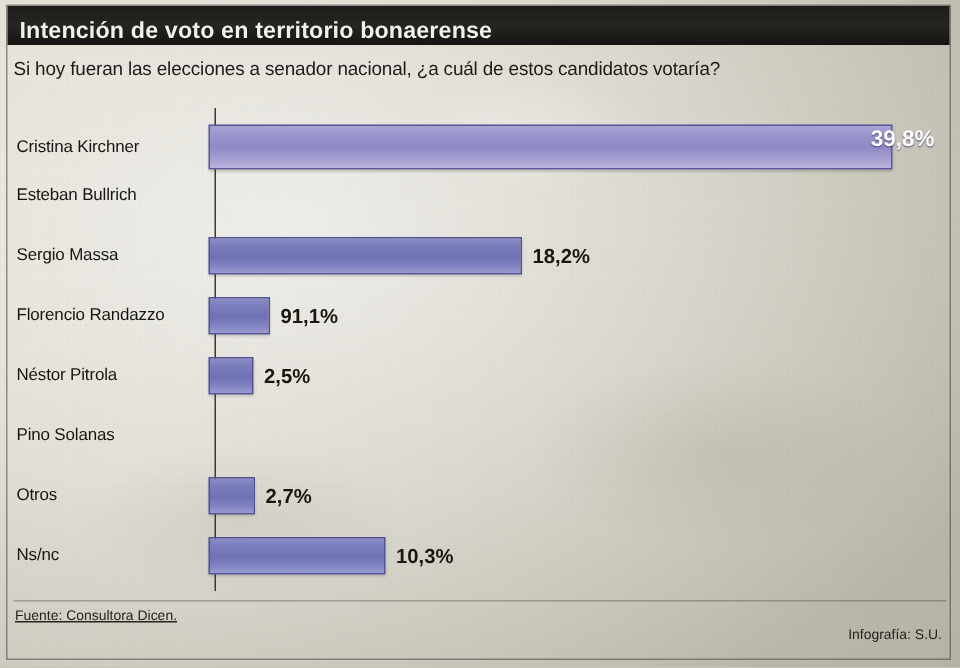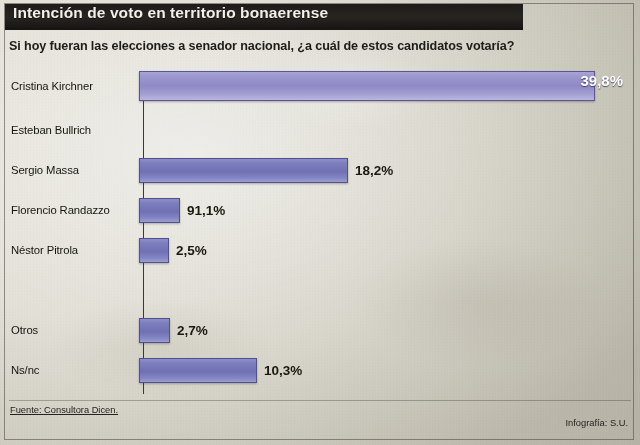"Intención de voto en territorio" #titlebar { align-items: flex-start -> flex-end; width: 518px -> 628px }
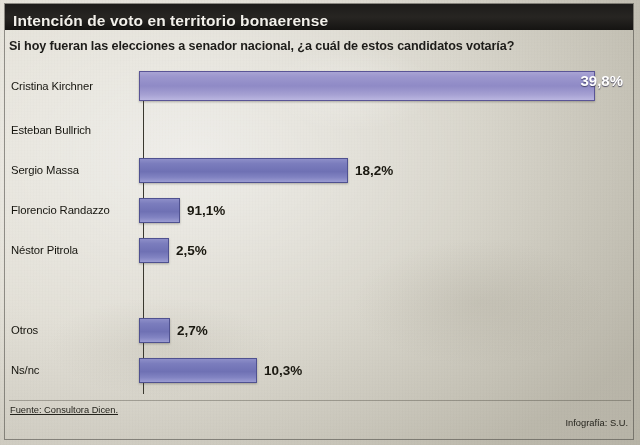"Si hoy fueran las elecciones" #question { font-weight: bold -> normal }
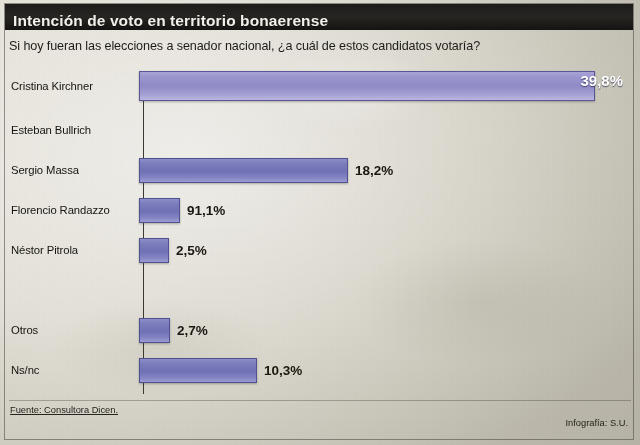"Cristina Kirchner" div.row { top: 4px -> 16px }
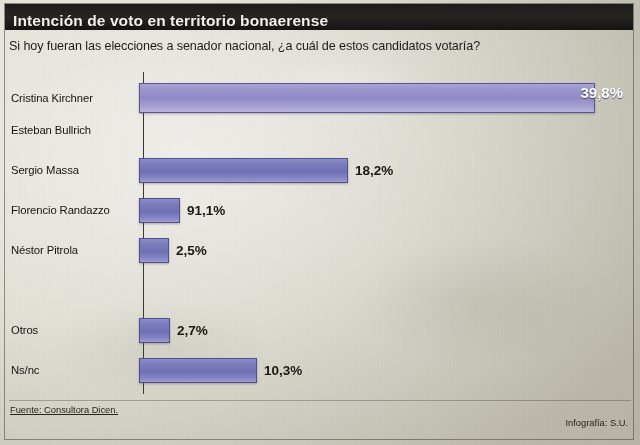"Pino Solanas" div.label { html: none -> <div>Pino Solanas</div> }
